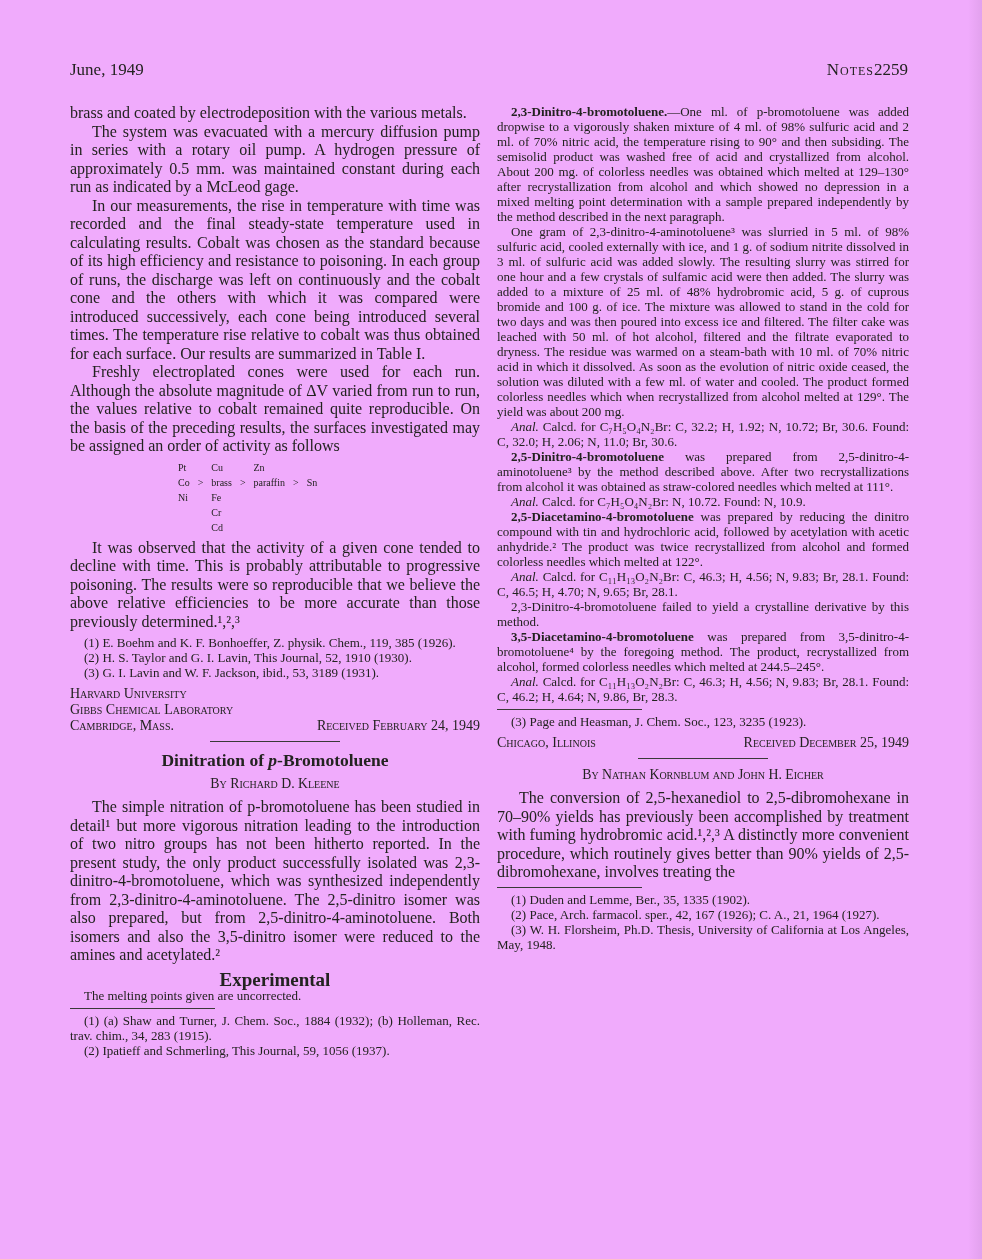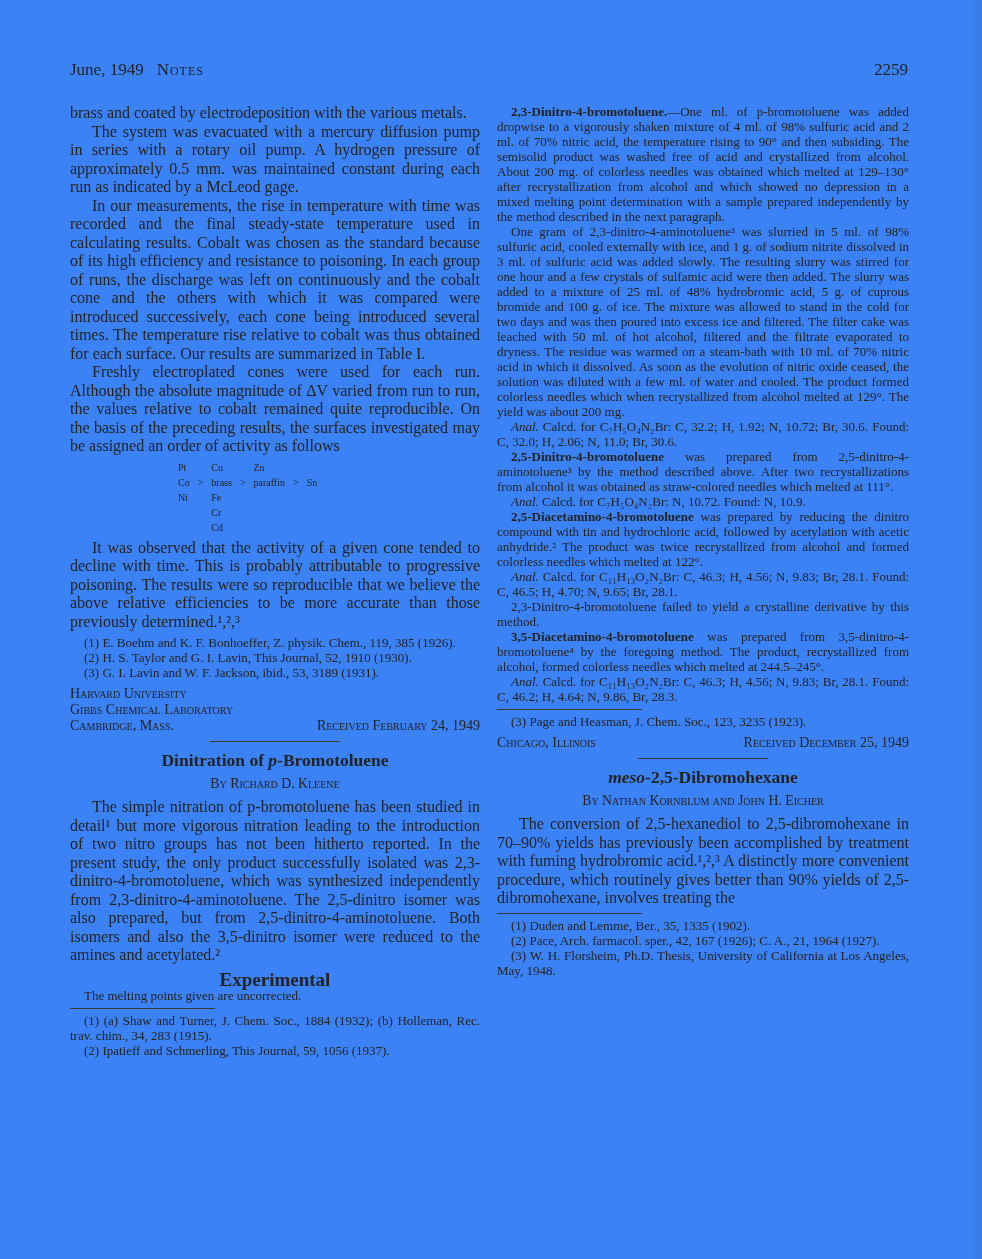"June, 1949" .page { background: #3b82f6 -> #f0abfc }
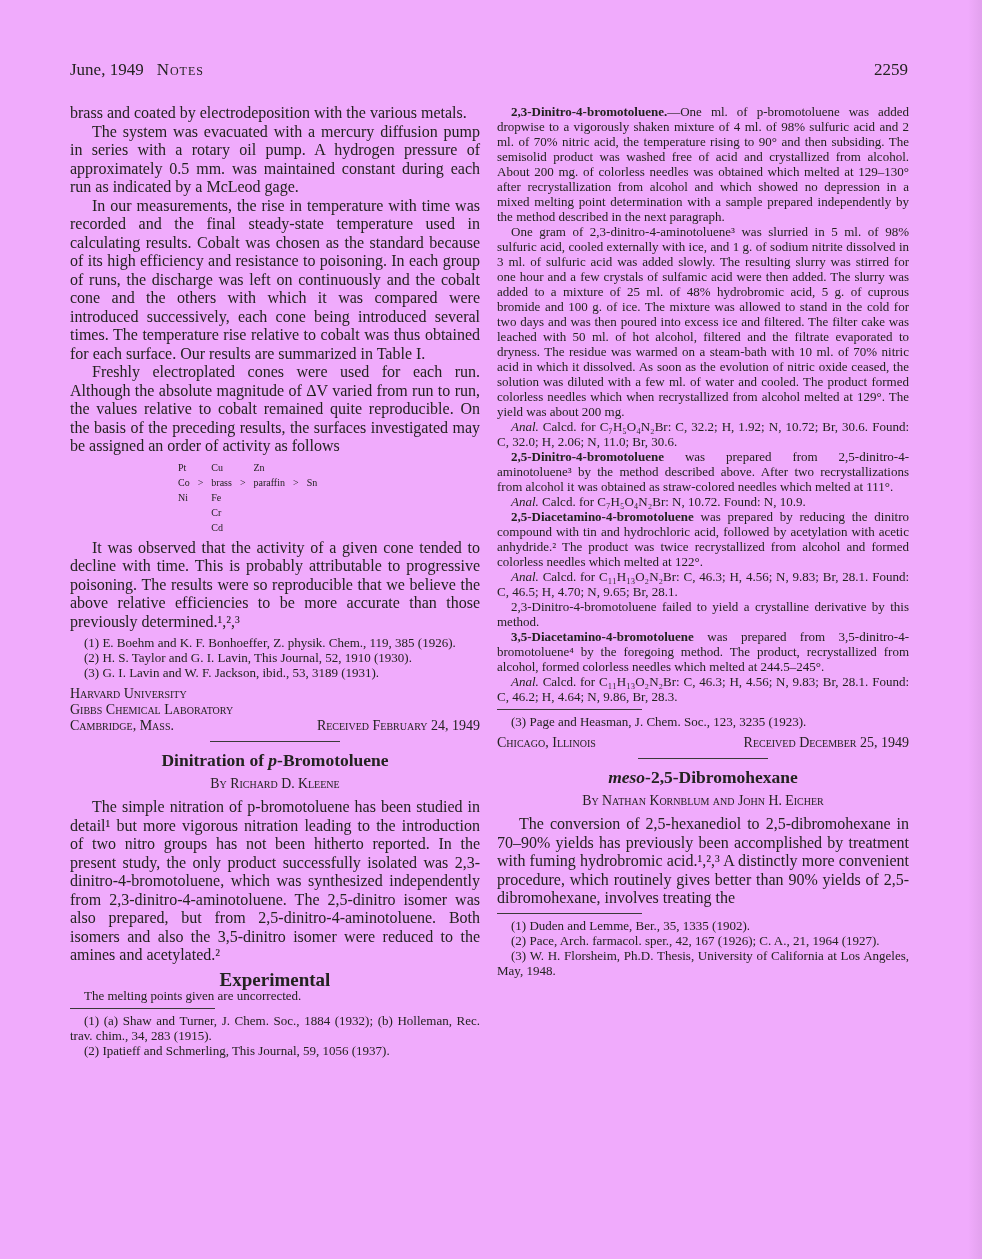"Notes" .rh-center { text-align: left -> right }
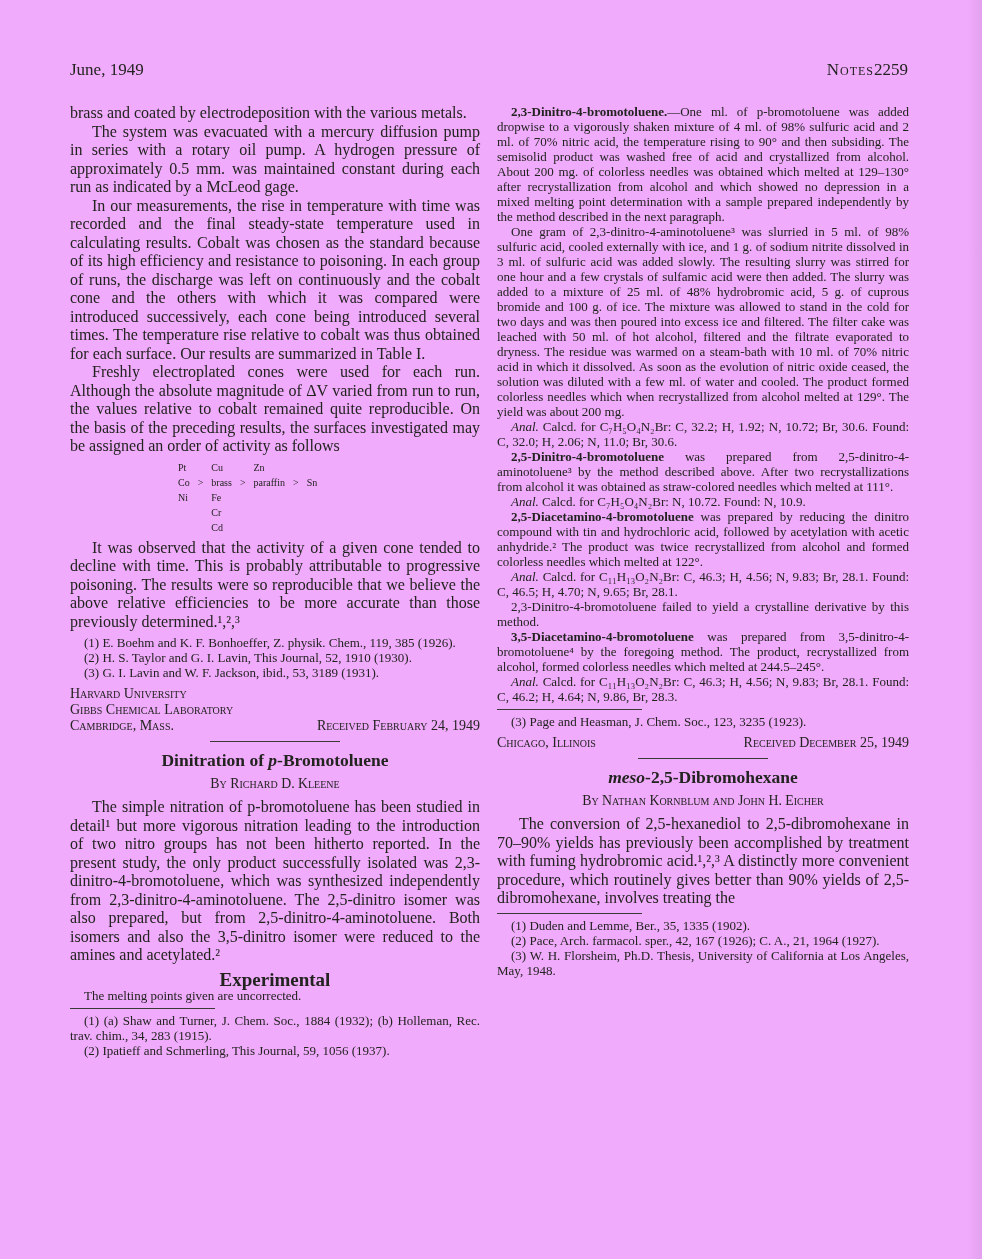"meso-2,5-Dibromohexane" p.note-title { html: <p><i>meso</i><span>-2,5-Dibromohexane</span></p> -> none }
